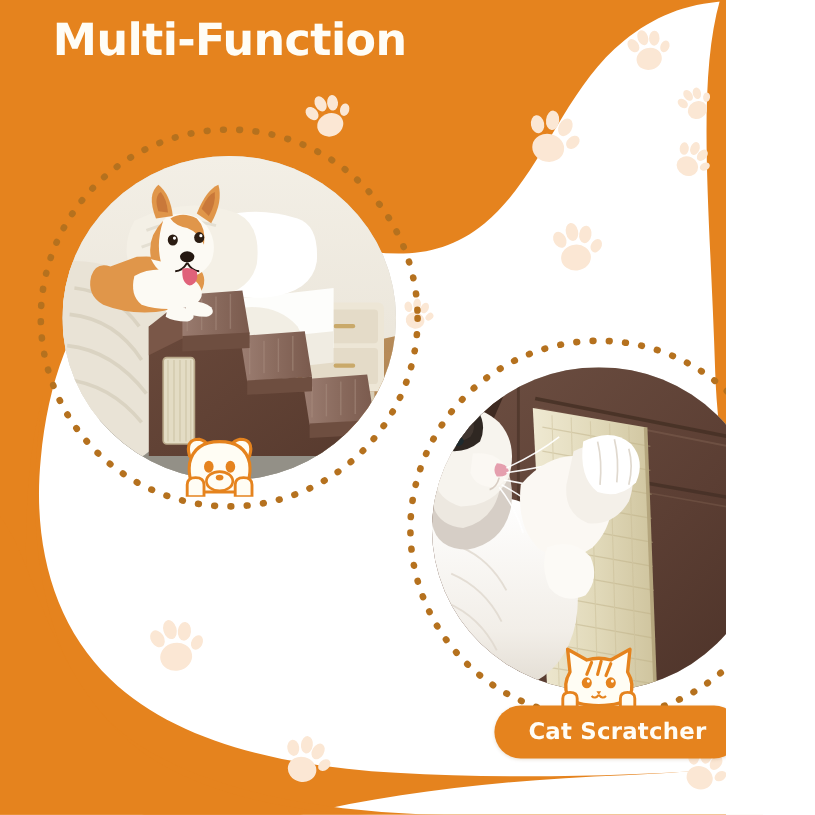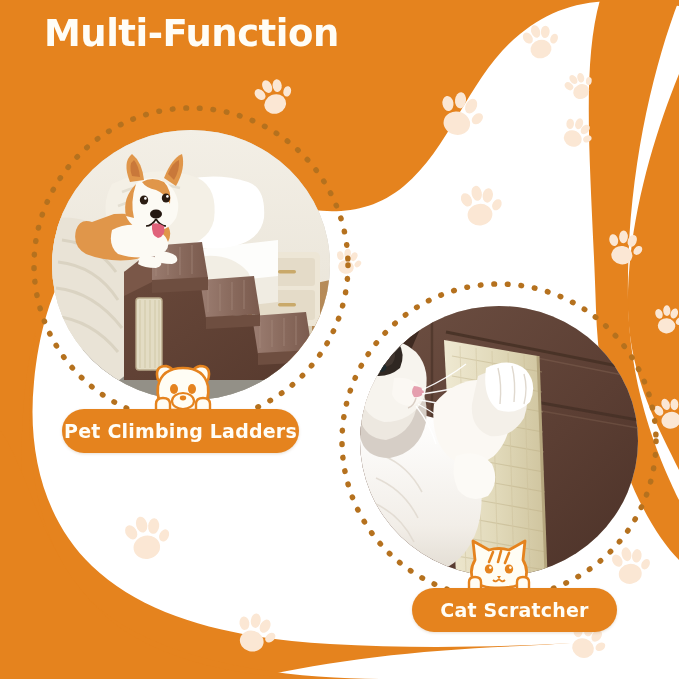"Multi-Function" #poster { width: 679px -> 605px }
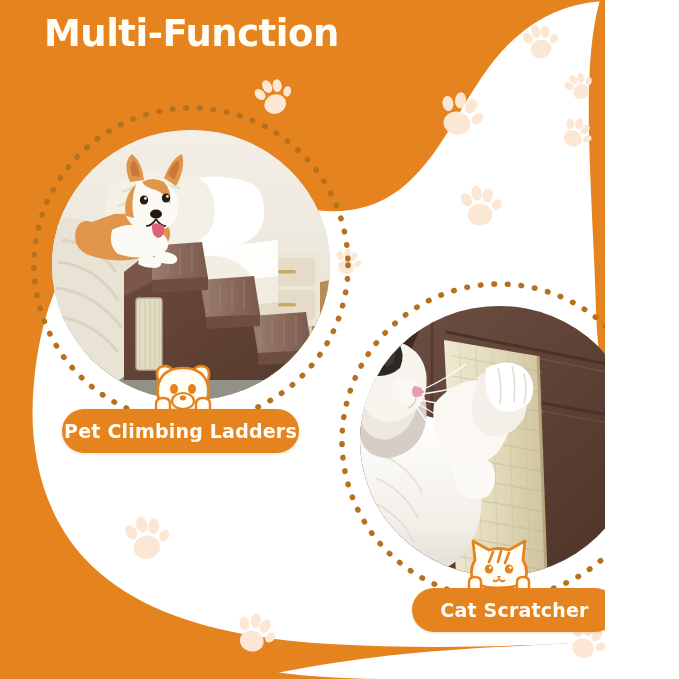"Pet Climbing Ladders" div.badge { html: <div>Pet Climbing Ladders</div> -> none }
